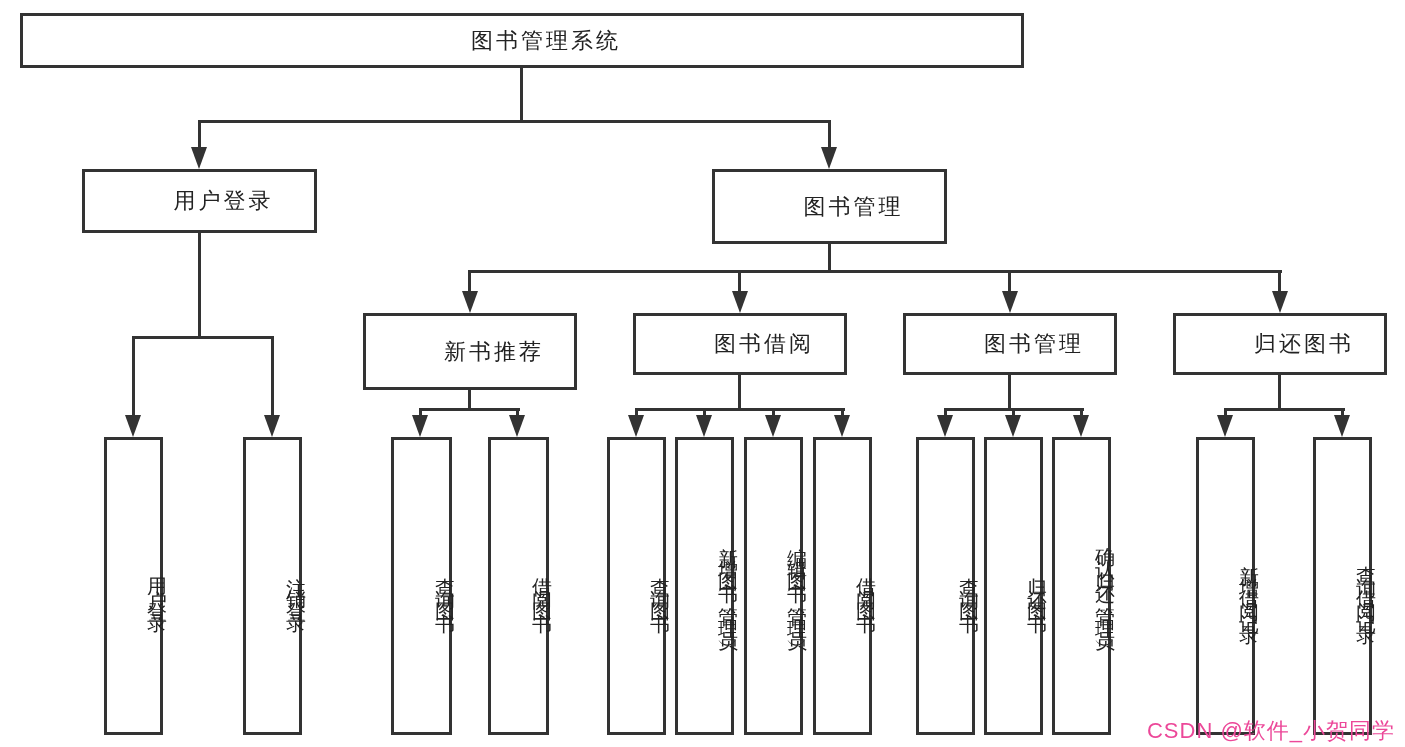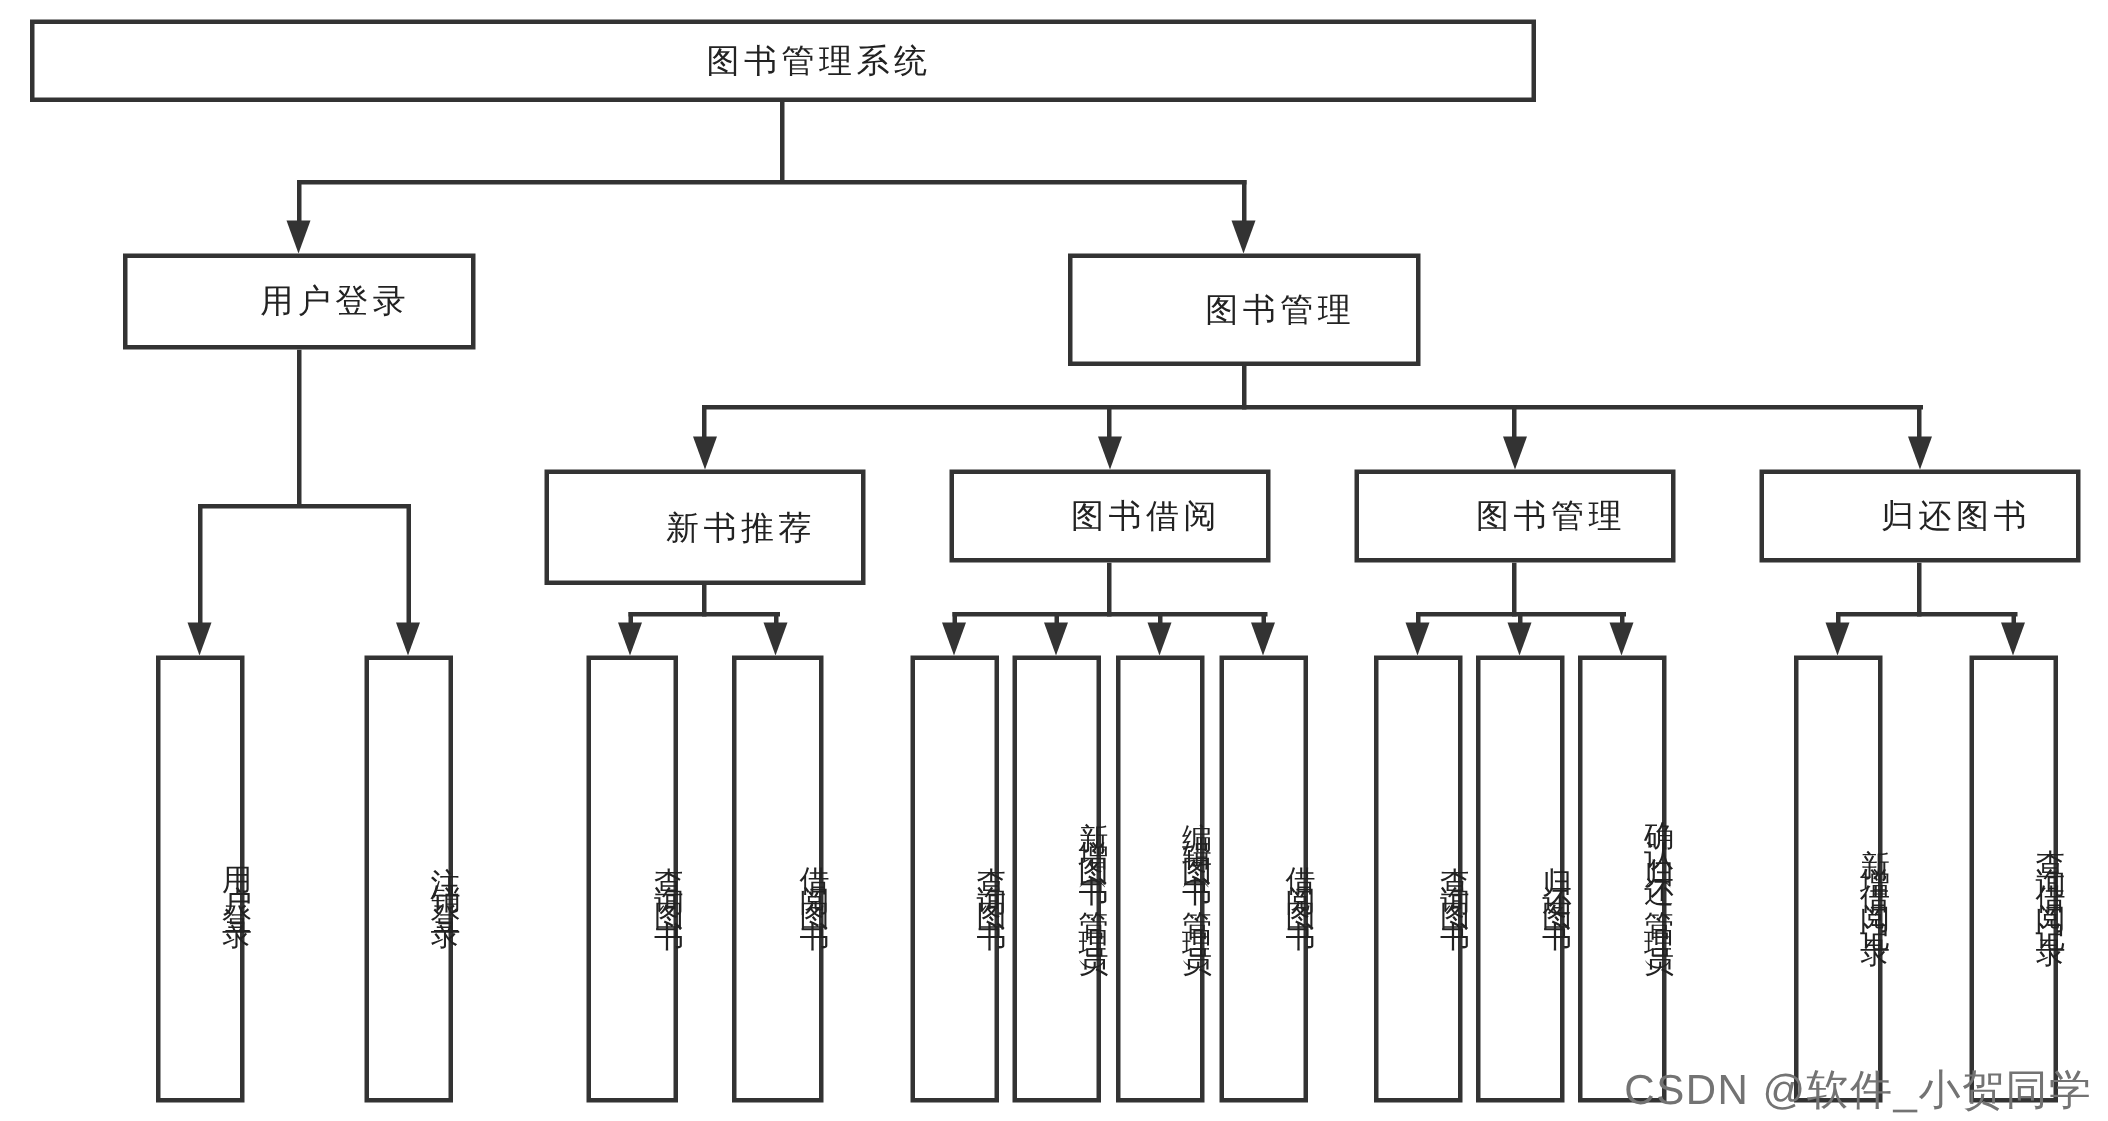"CSDN @软件_小贺同学" .watermark { color: #737373 -> #ec4899; font-size: 28px -> 22px }
